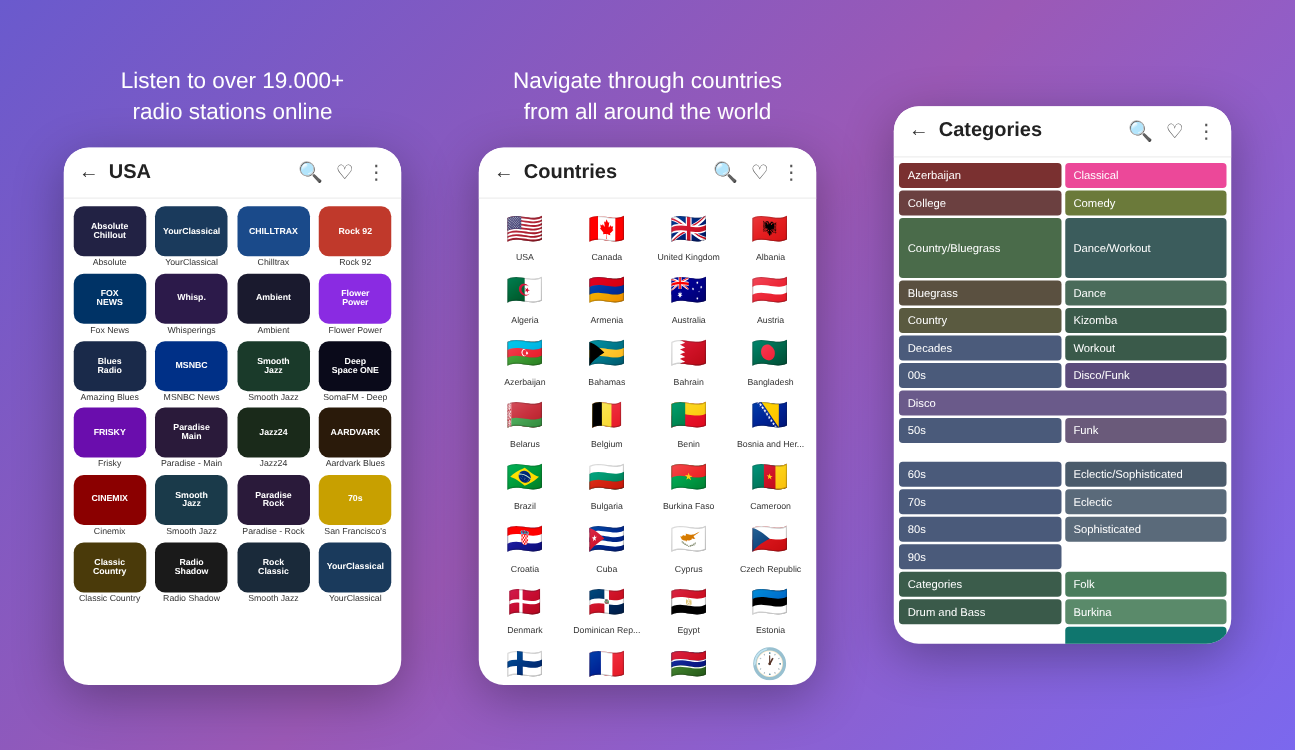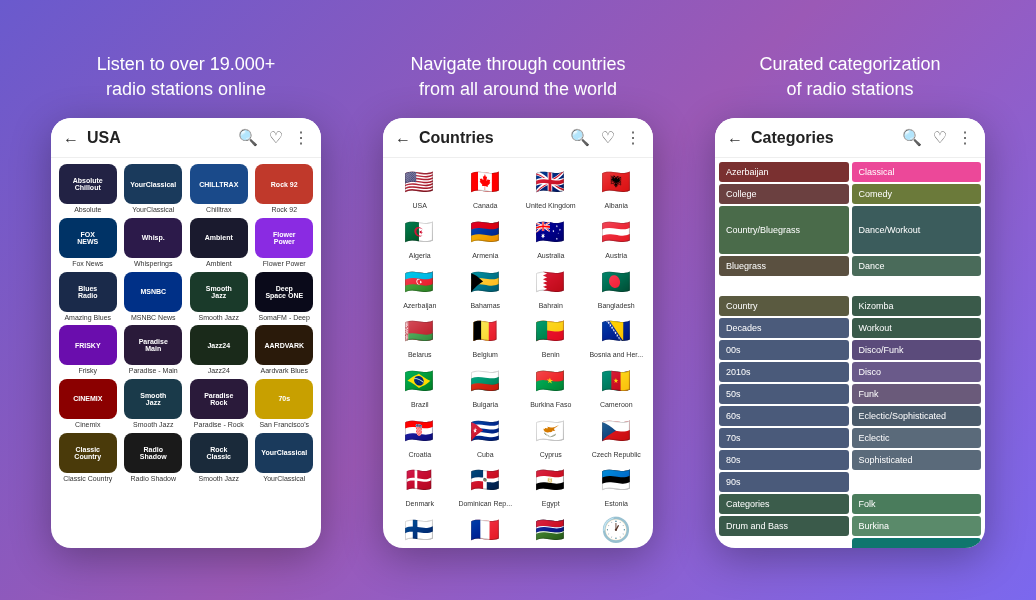"Curated categorization" div.panel-title { html: <div>Curated categorization of radio stations</div> -> none }
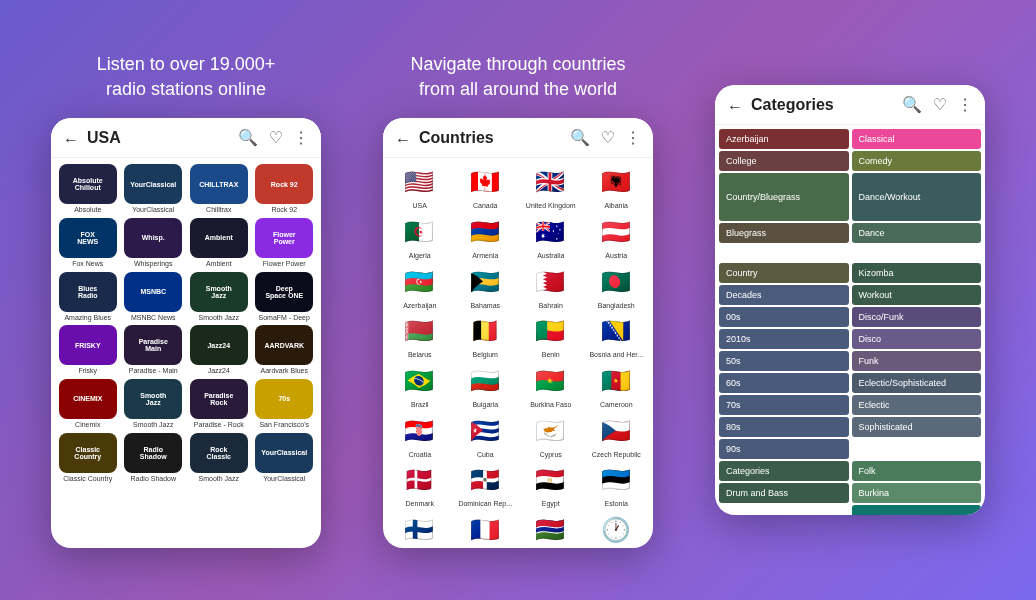"Bluegrass" div { margin-bottom: 20px -> 2px }
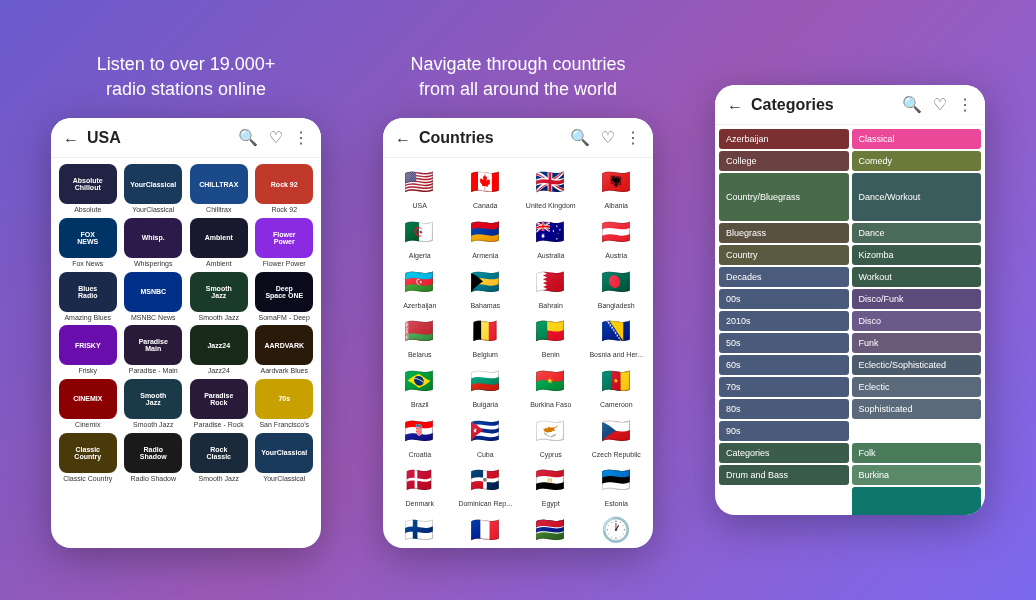"2010s" div { html: <div>2010s</div> -> none }
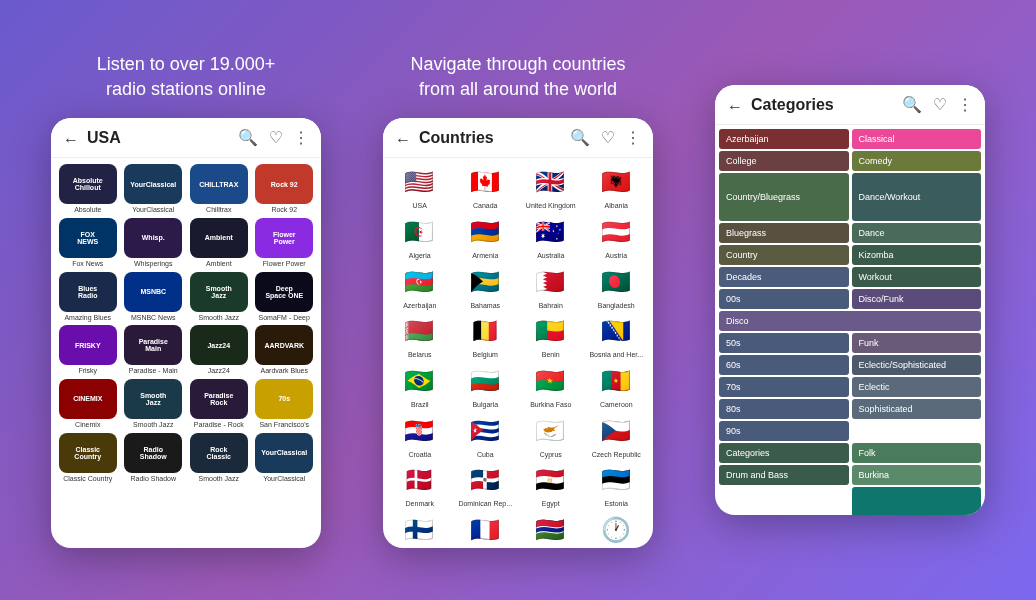"50s" div { margin-bottom: 2px -> 15px }
